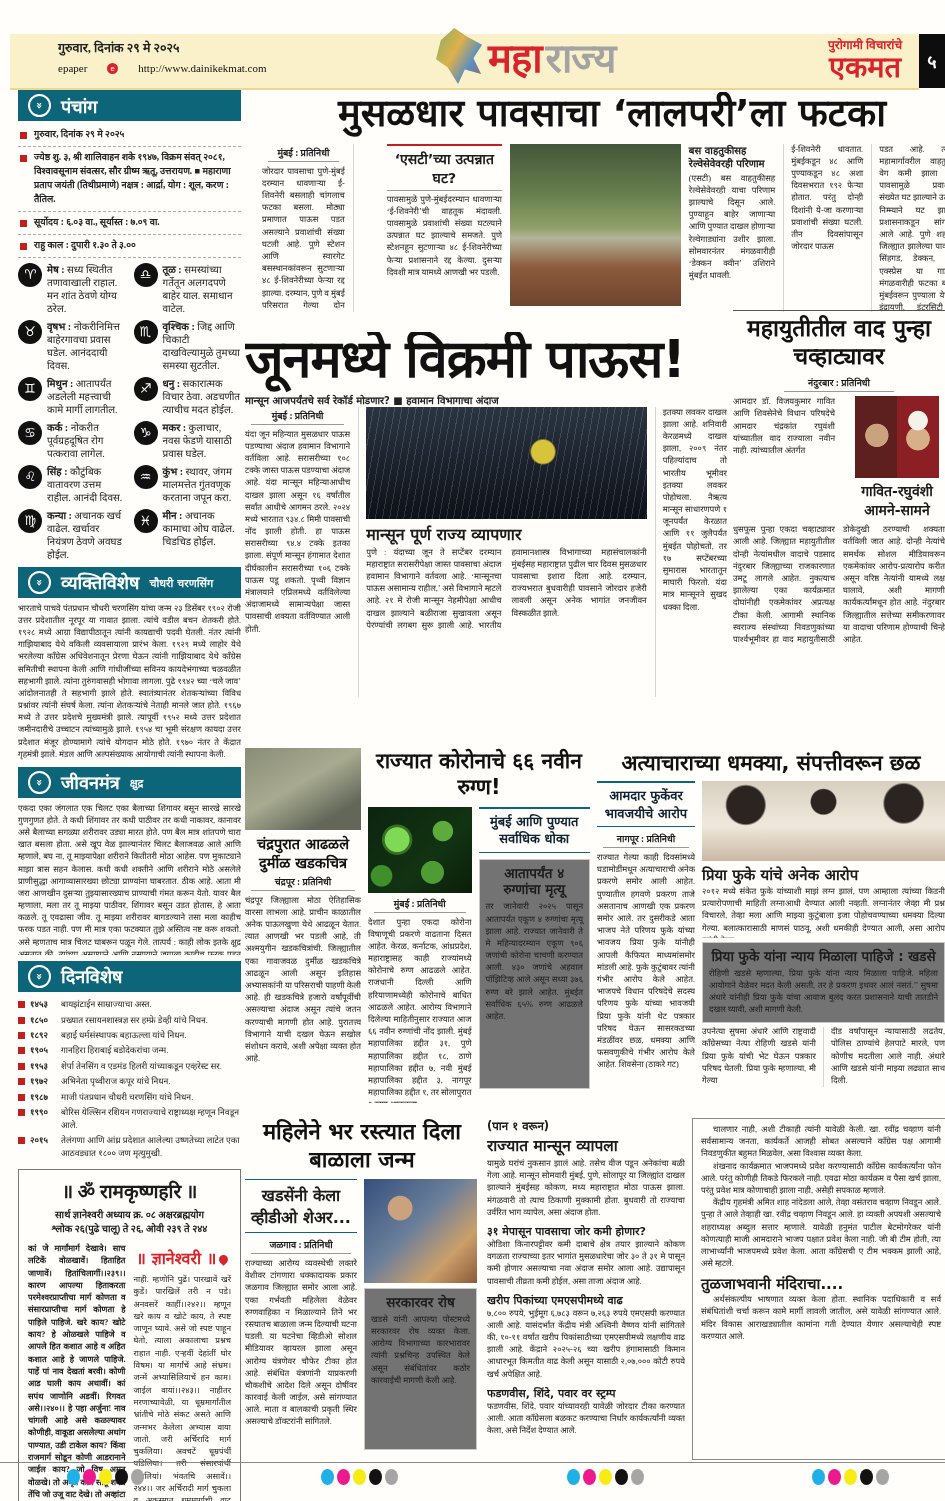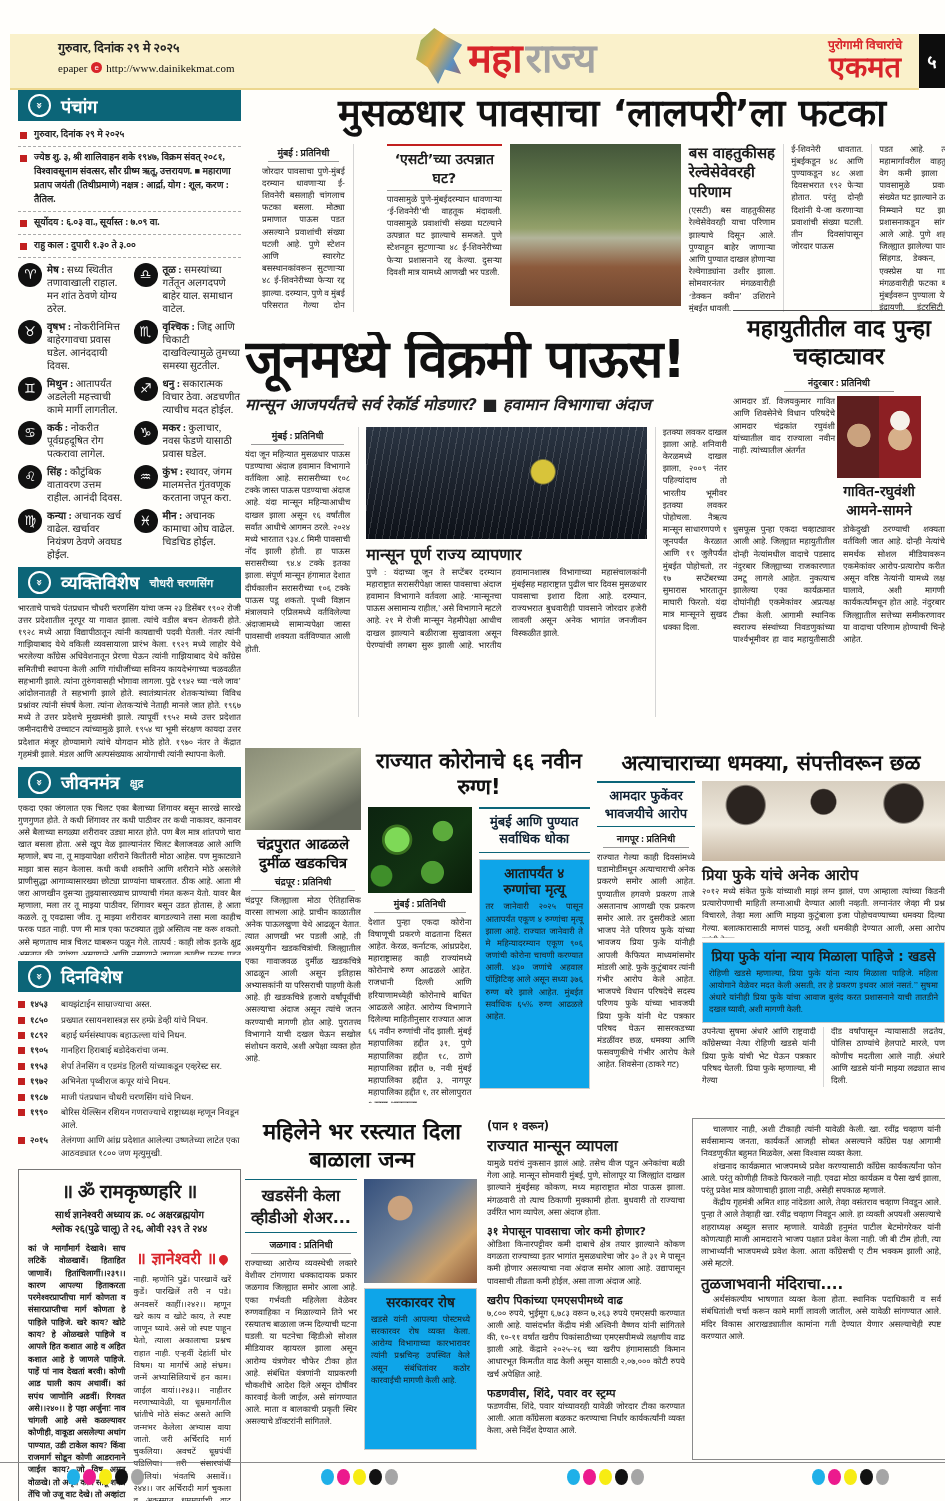"epaper" .hdr-epaper { align-items: flex-start -> flex-end; gap: 4px -> 20px }
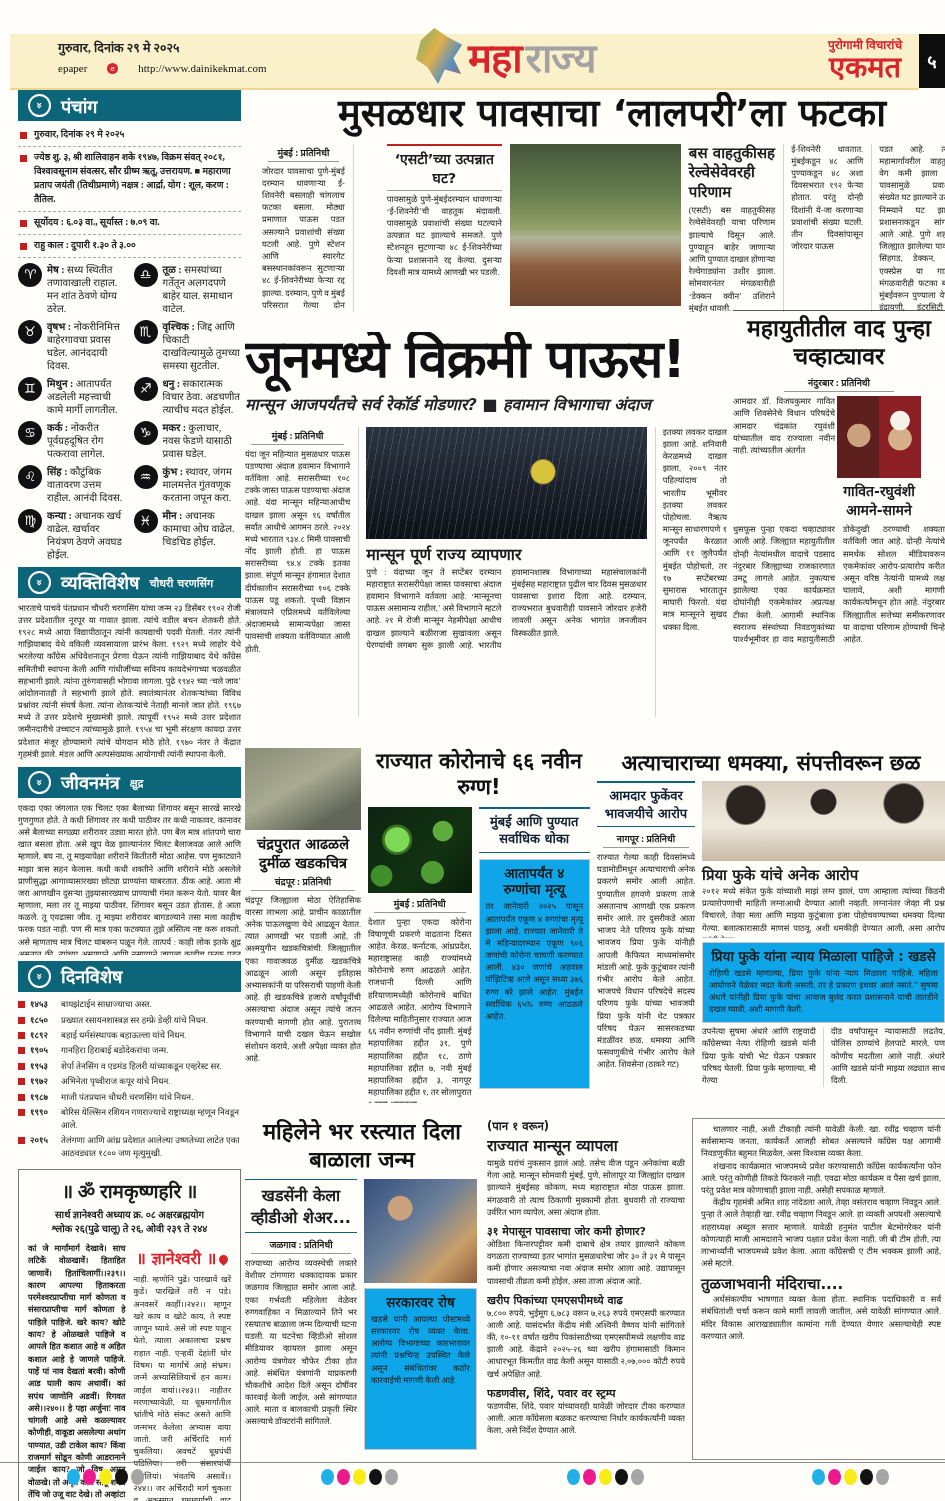"महा" .masthead { left: 406px -> 426px }
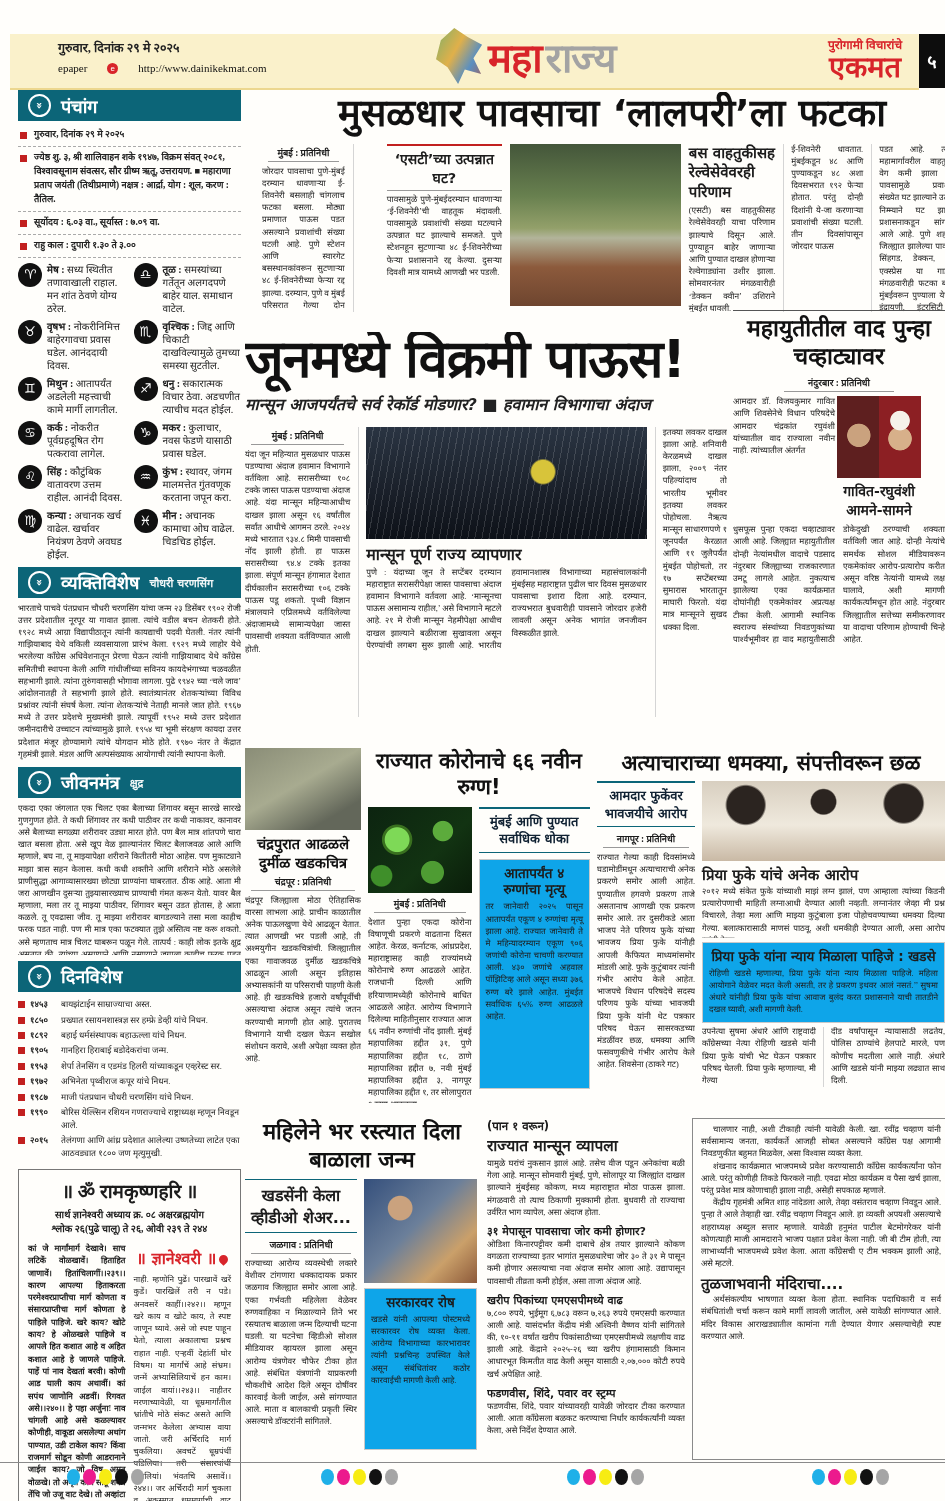"बस वाहतुकीसह रेल्वेसेवेवरही परिणाम" div.capt { font-size: 15px -> 10px }
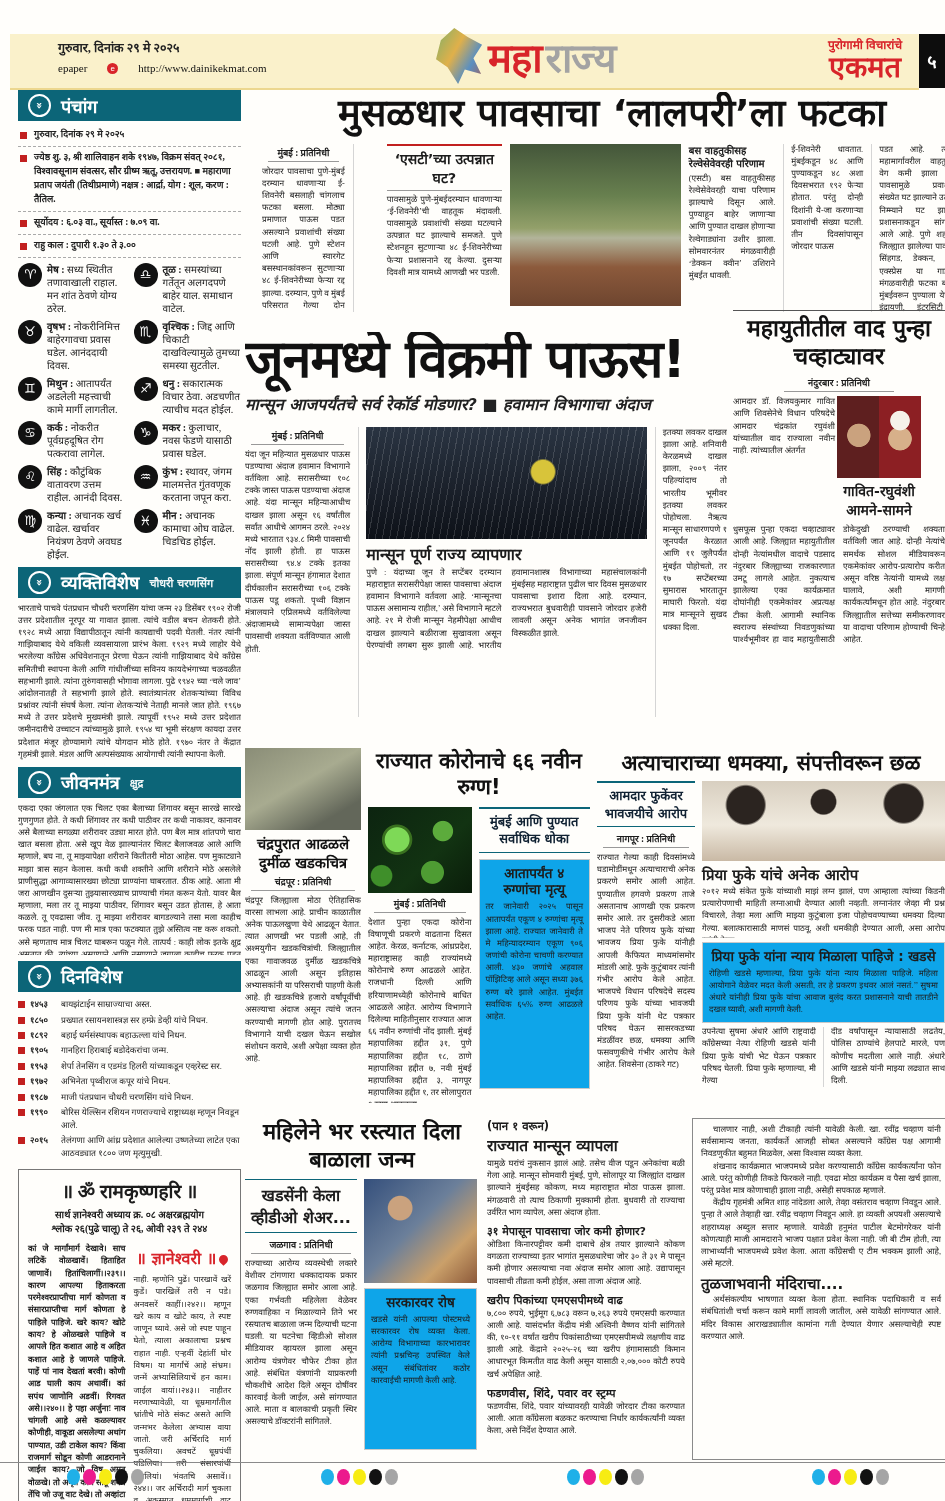"मान्सून आजपर्यंतचे सर्व रेकॉर्ड मोडणार?" div.capt { font-size: 16px -> 10px; font-style: italic -> none; margin: 6px 0 12px -> 6px 0 0 }
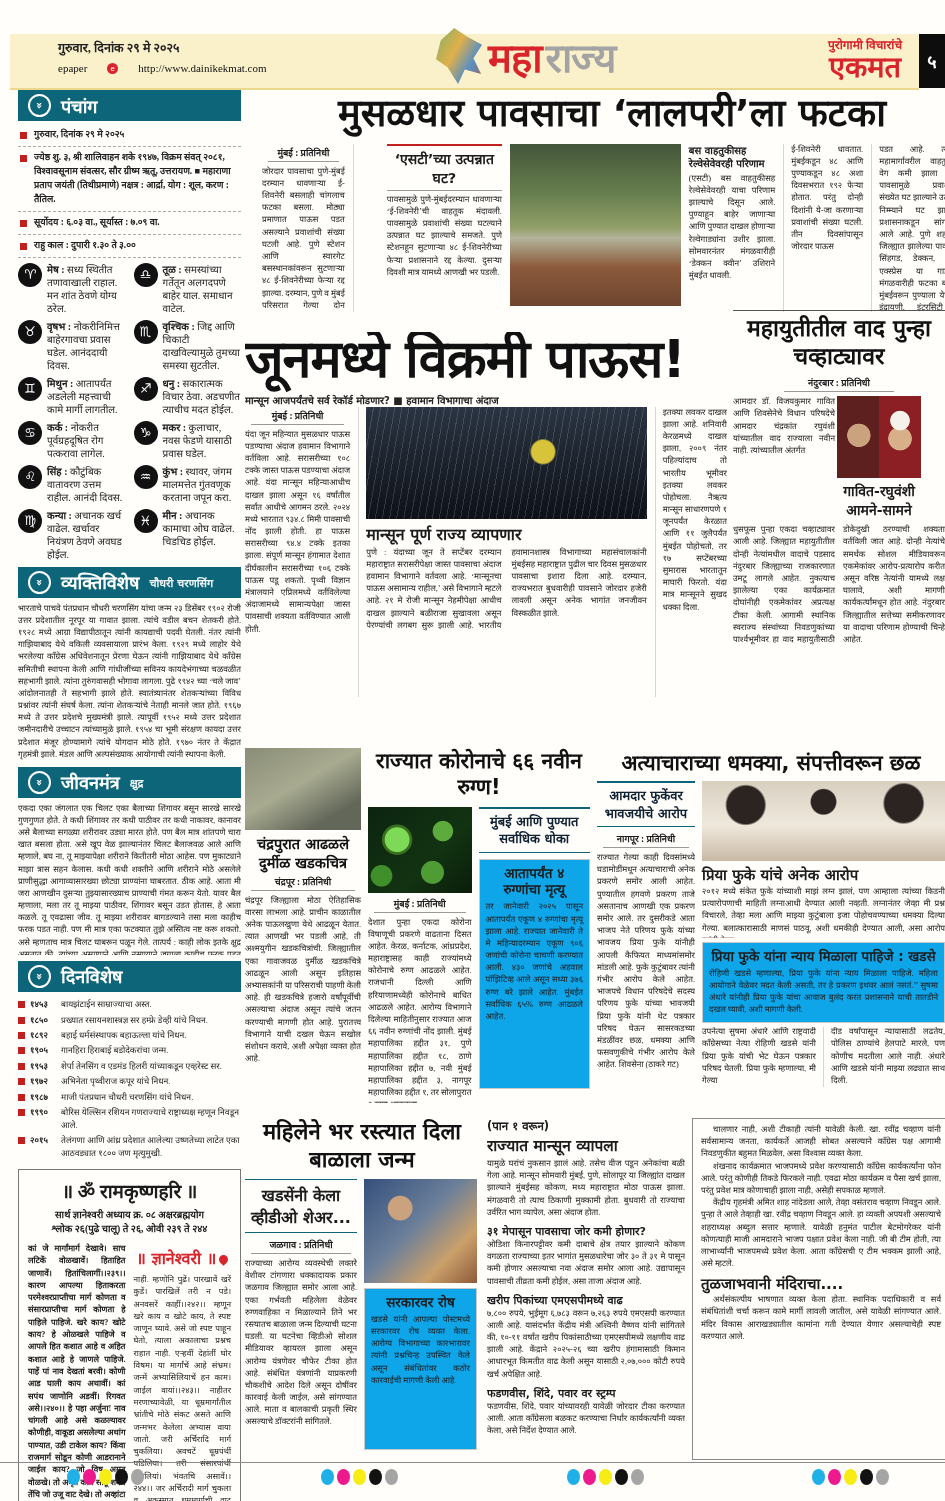"आमदार डॉ. विजयकुमार गावित आणि" div { gap: 2px -> 20px }
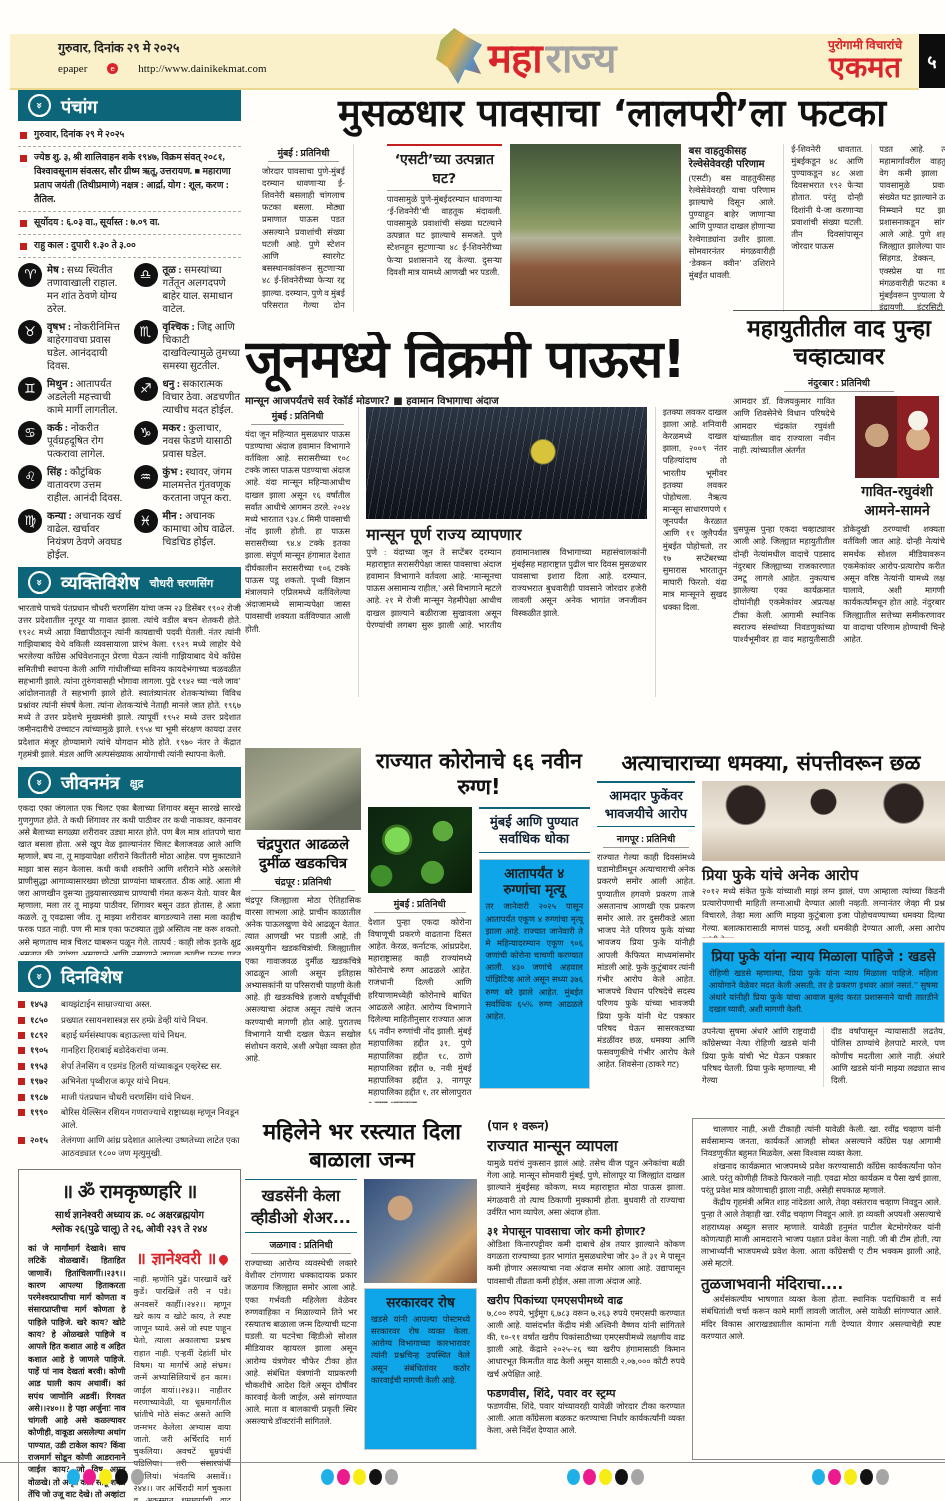"आतापर्यंत ४ रुग्णांचा मृत्यू" .gray-box { background: #0ea5e9 -> #737373 }
